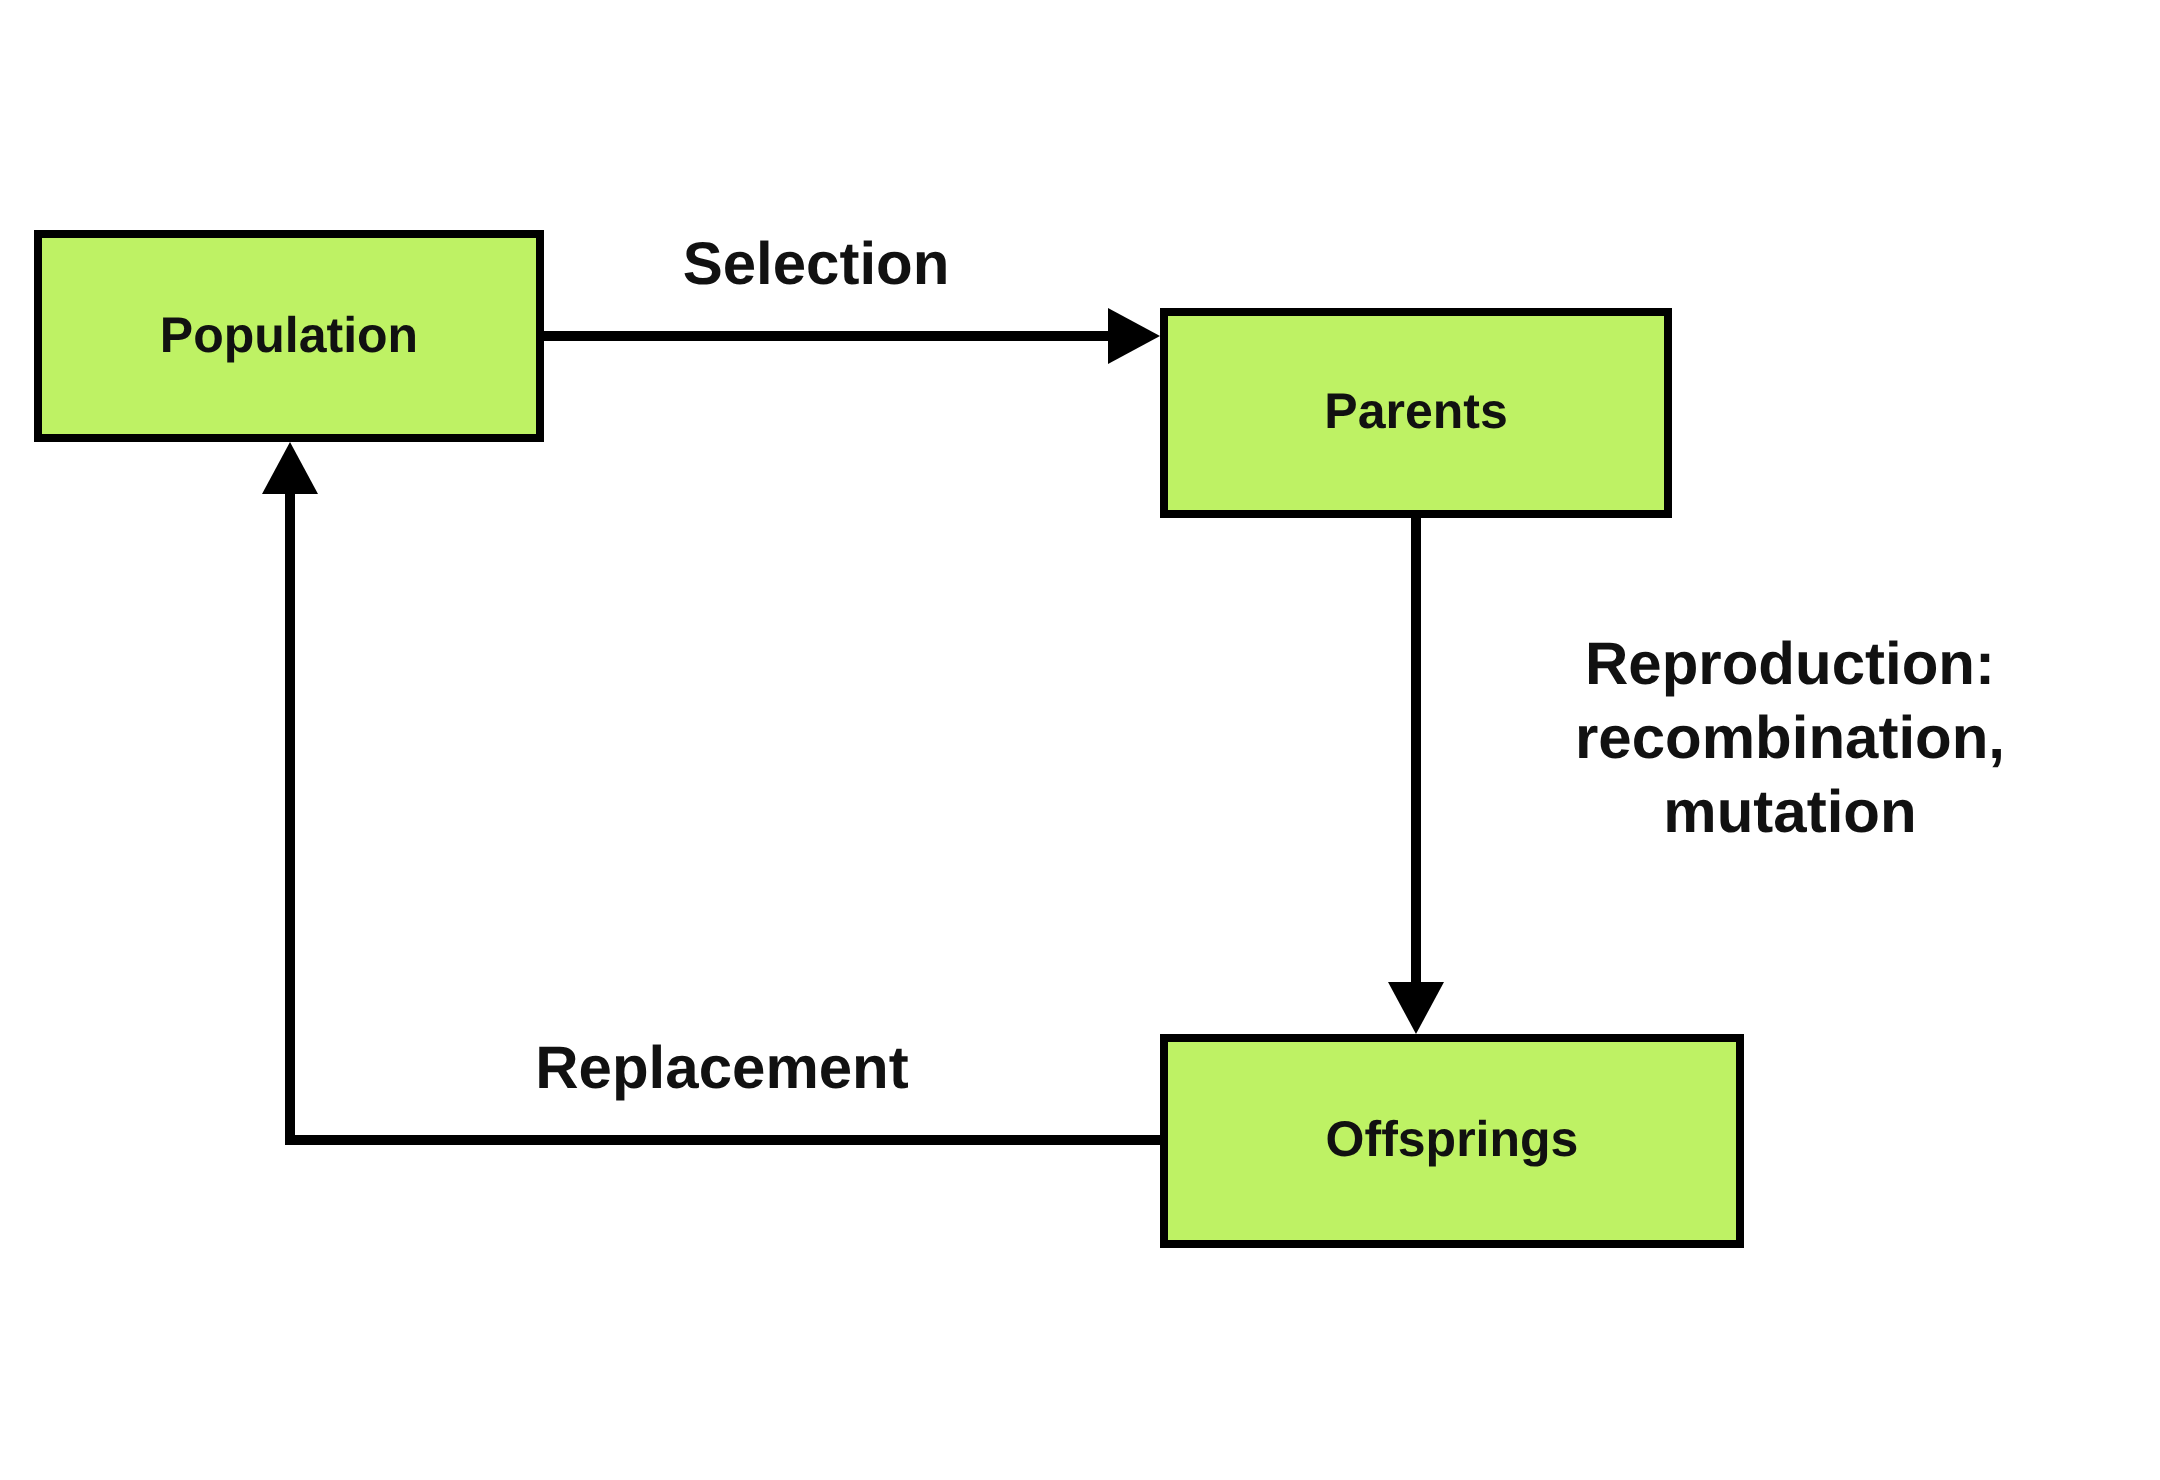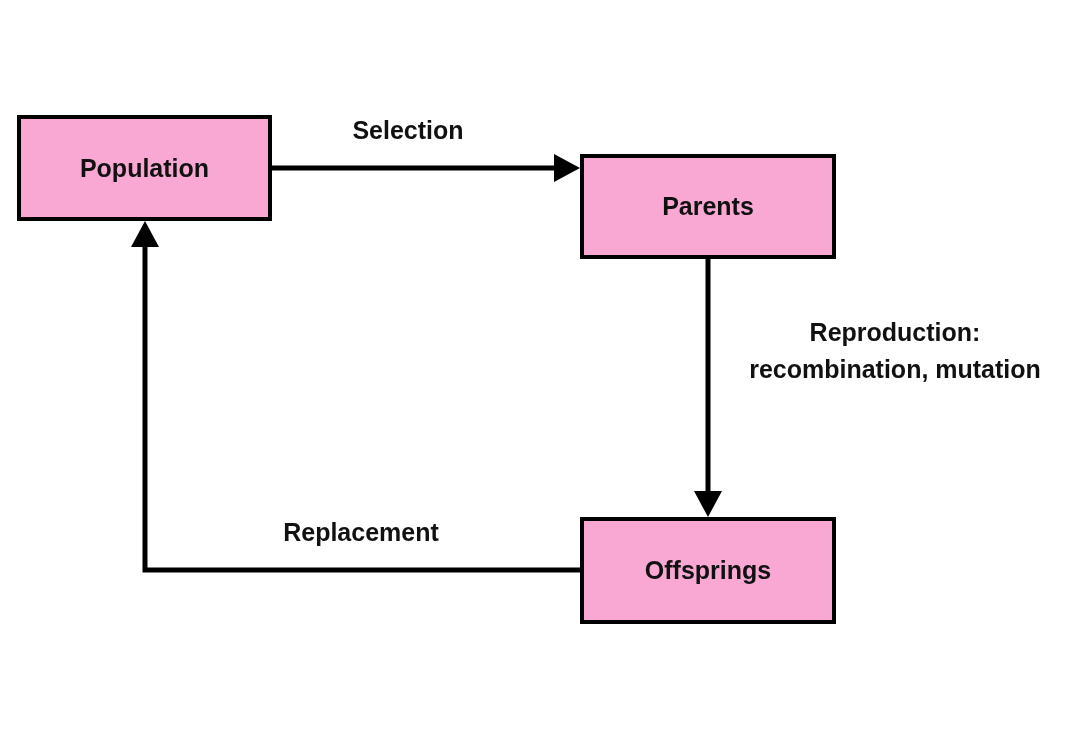"Selection" .edge-label { font-size: 25px -> 30px }
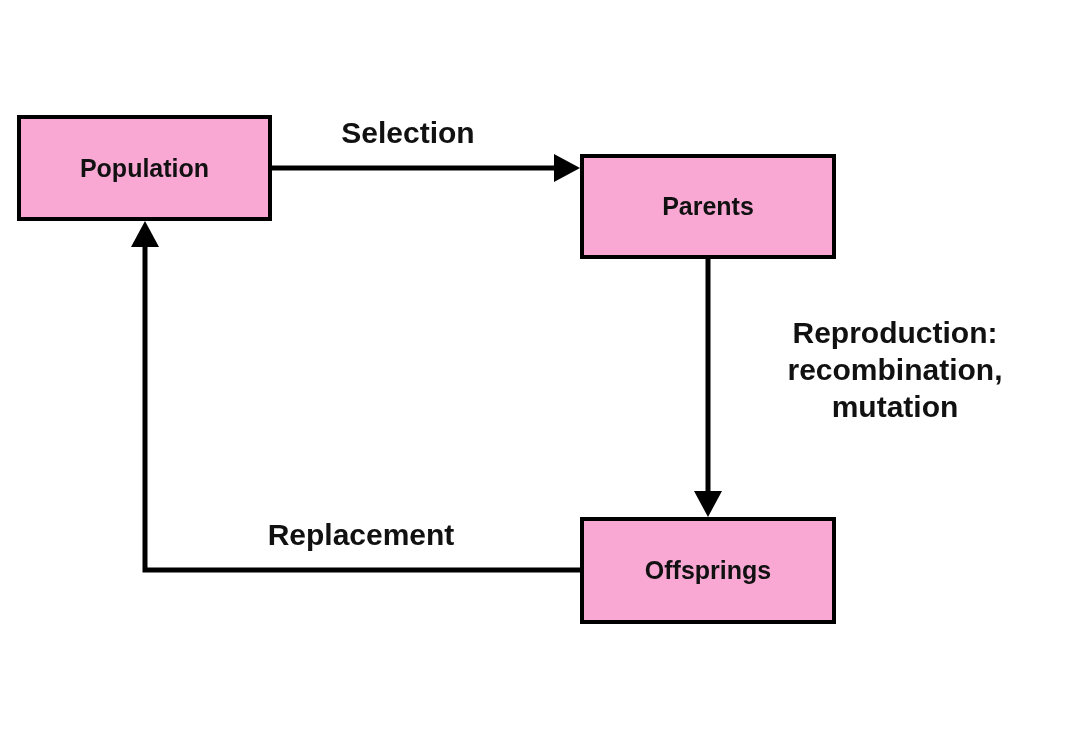"Population" .node { background: #f9a8d4 -> #bef264 }
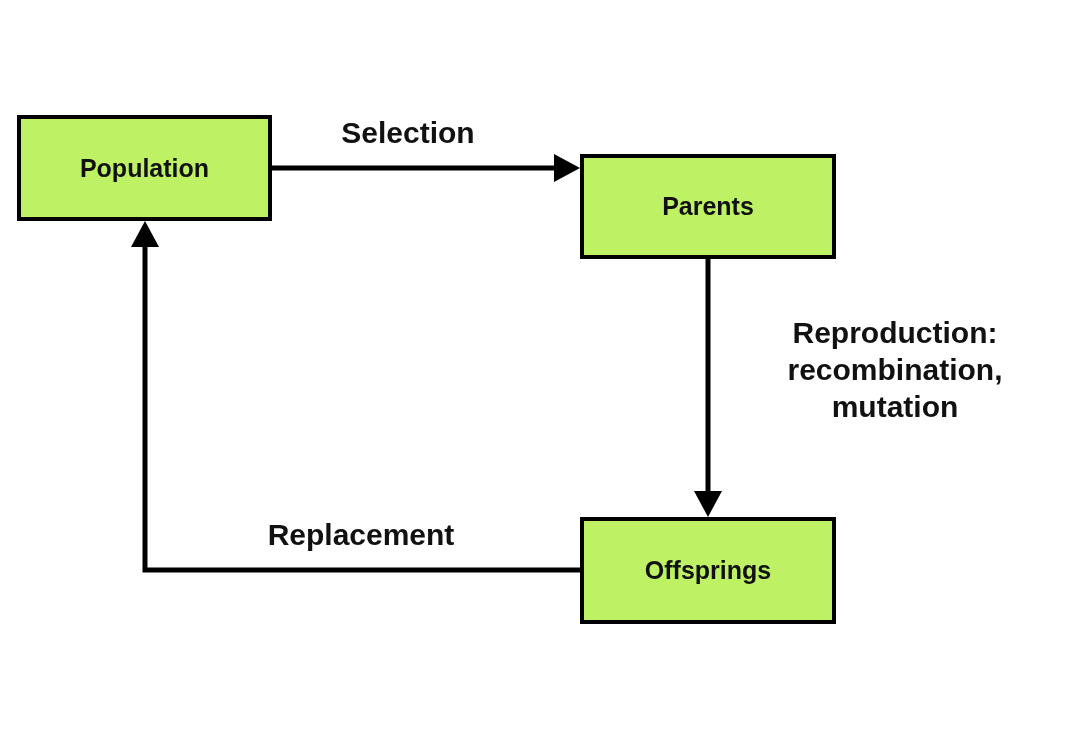"Offsprings" .node-offsprings { width: 256px -> 292px }
